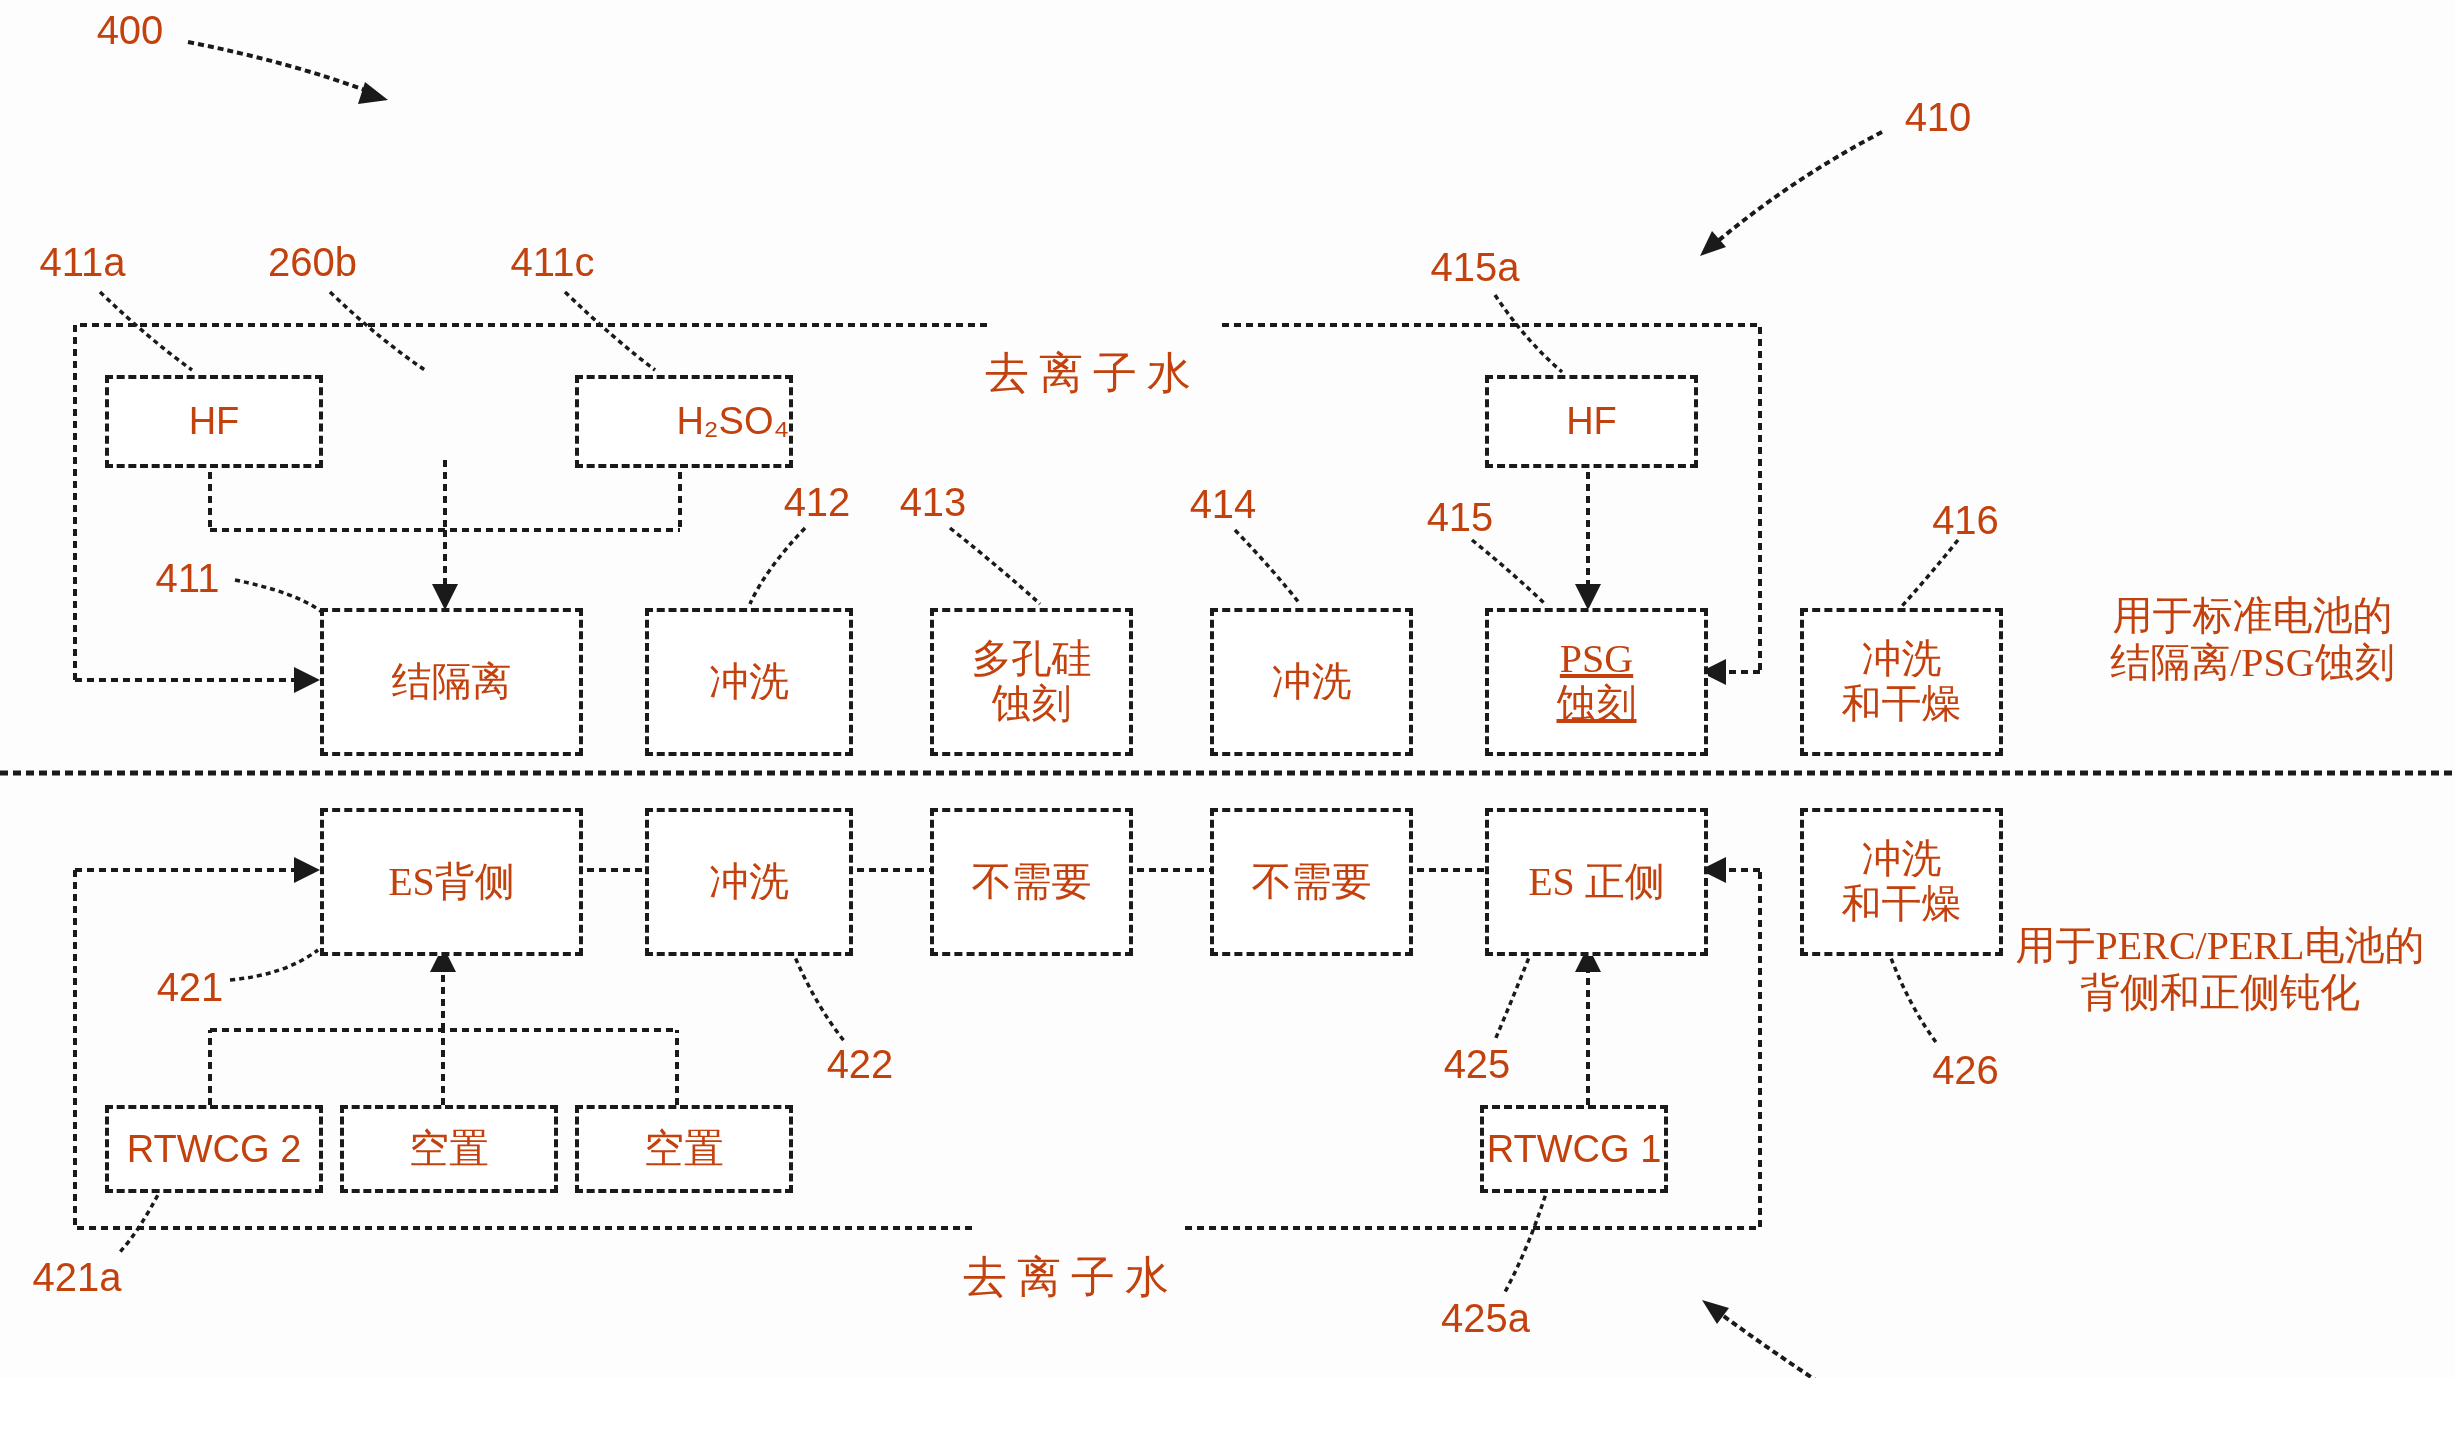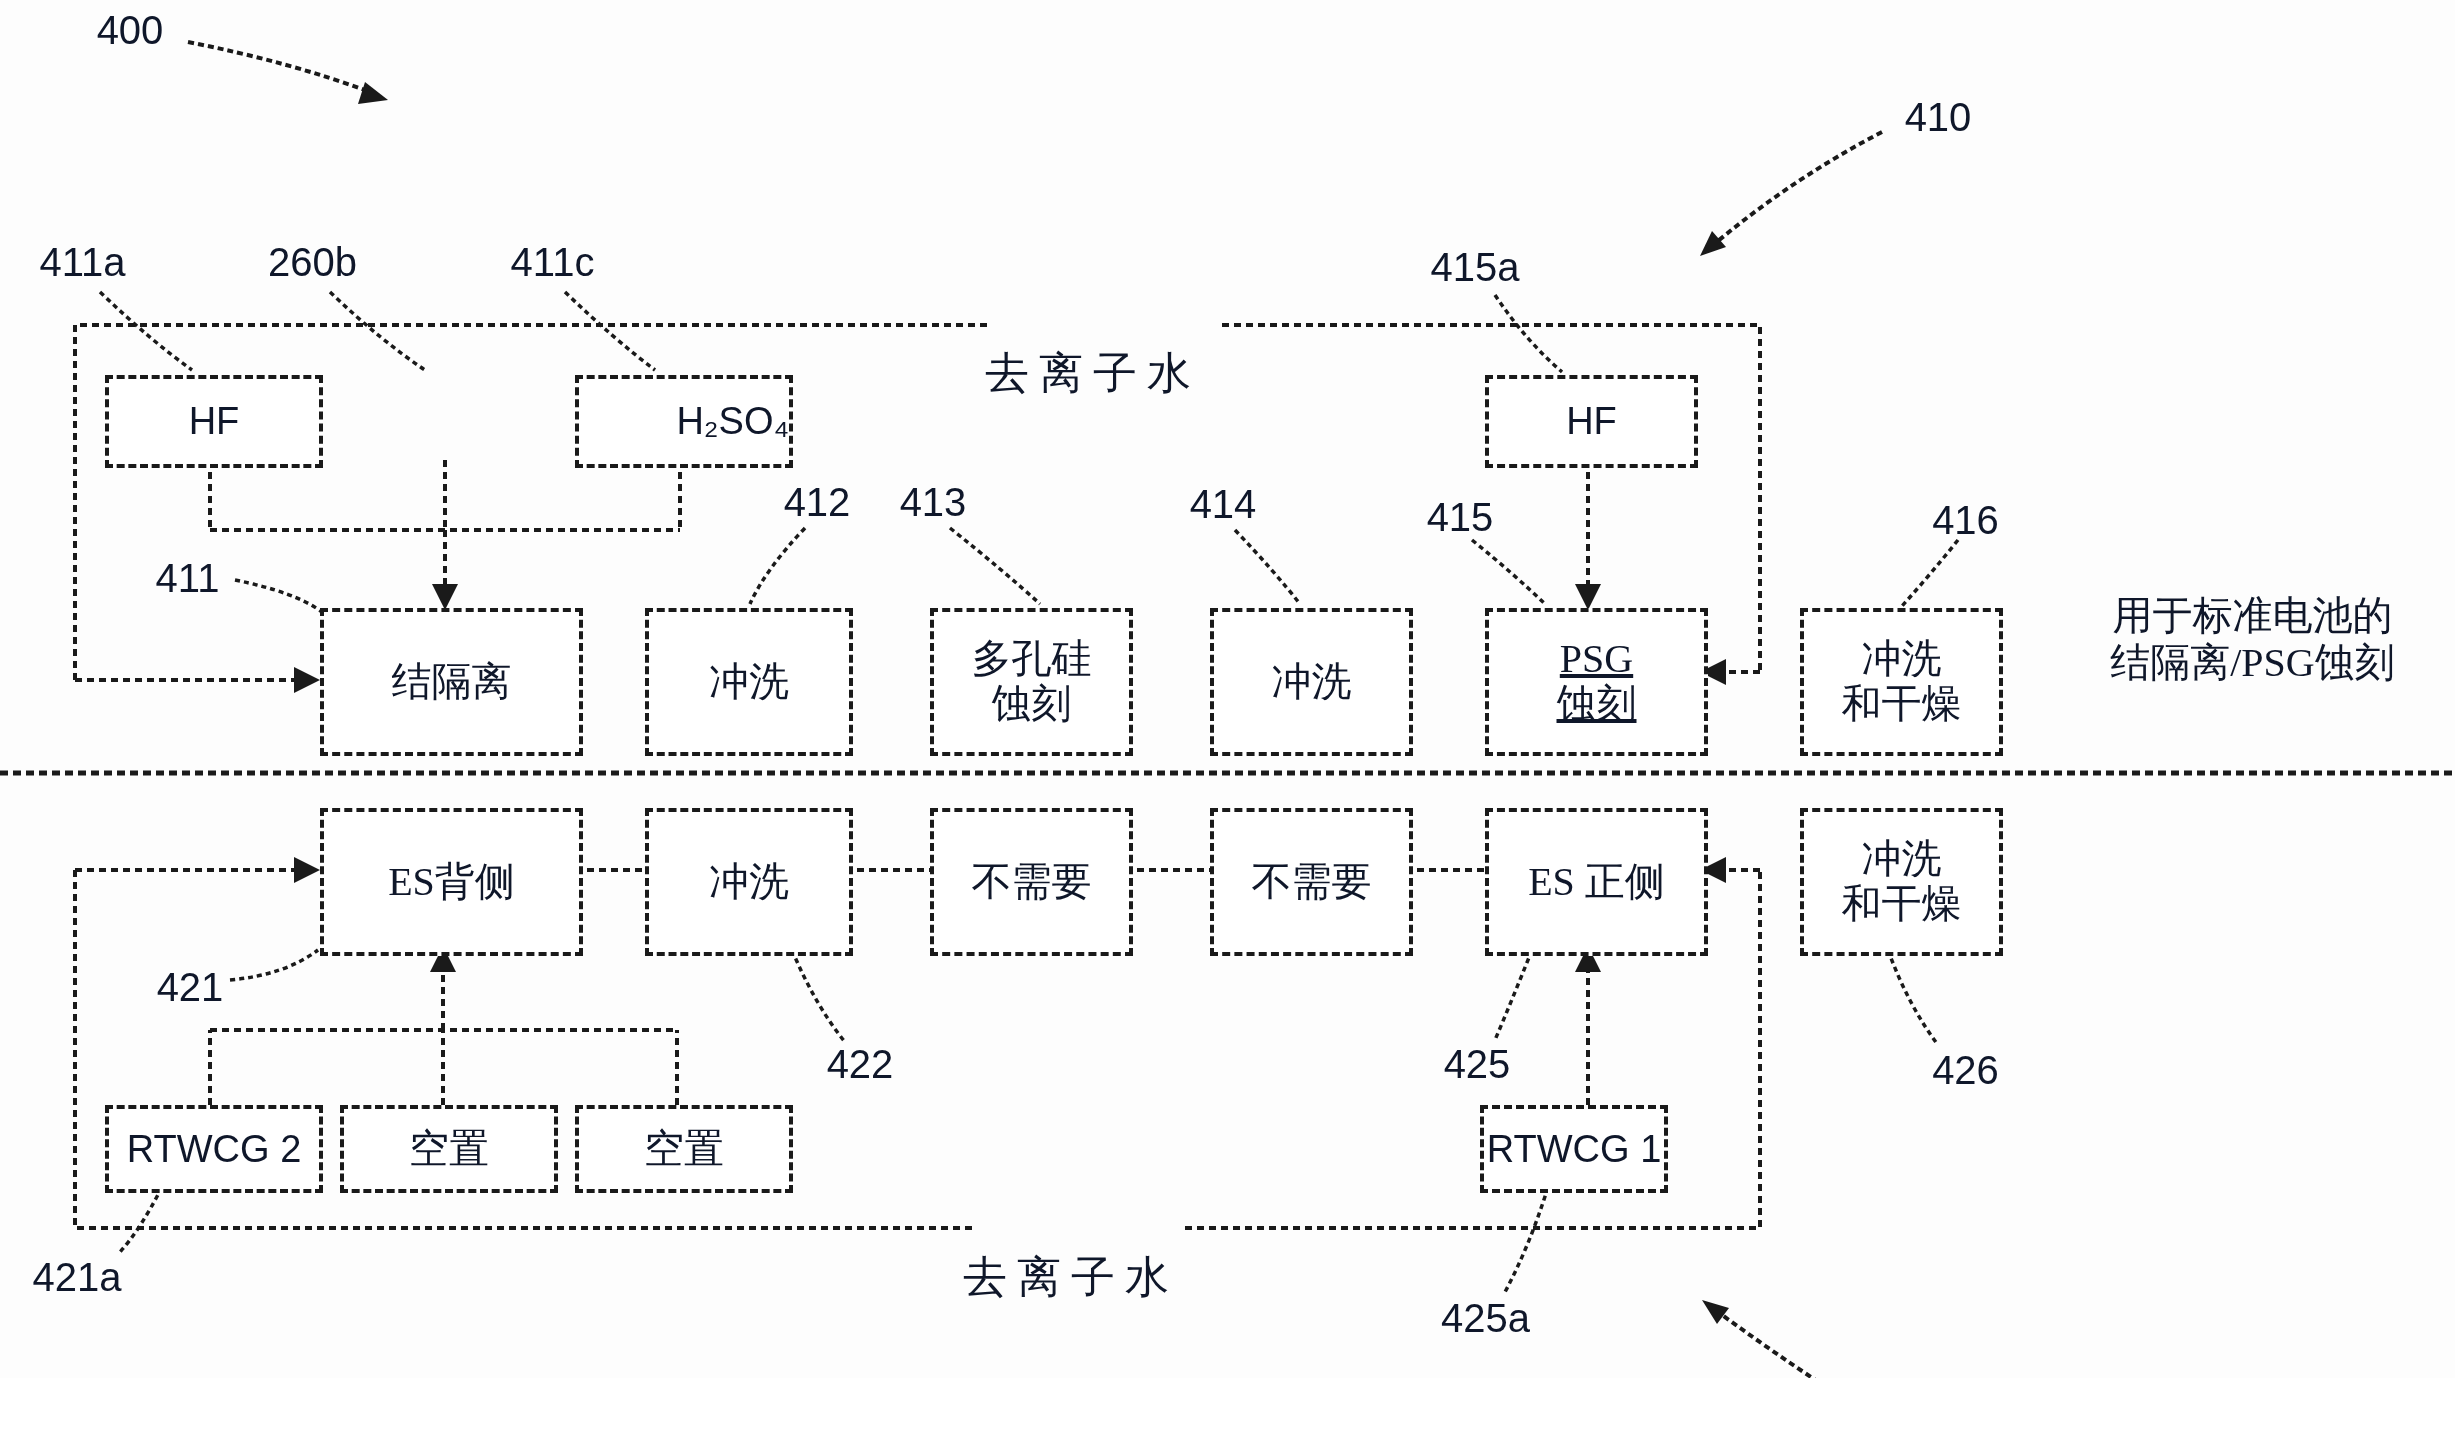"400" #canvas { color: #0f172a -> #c2410c }
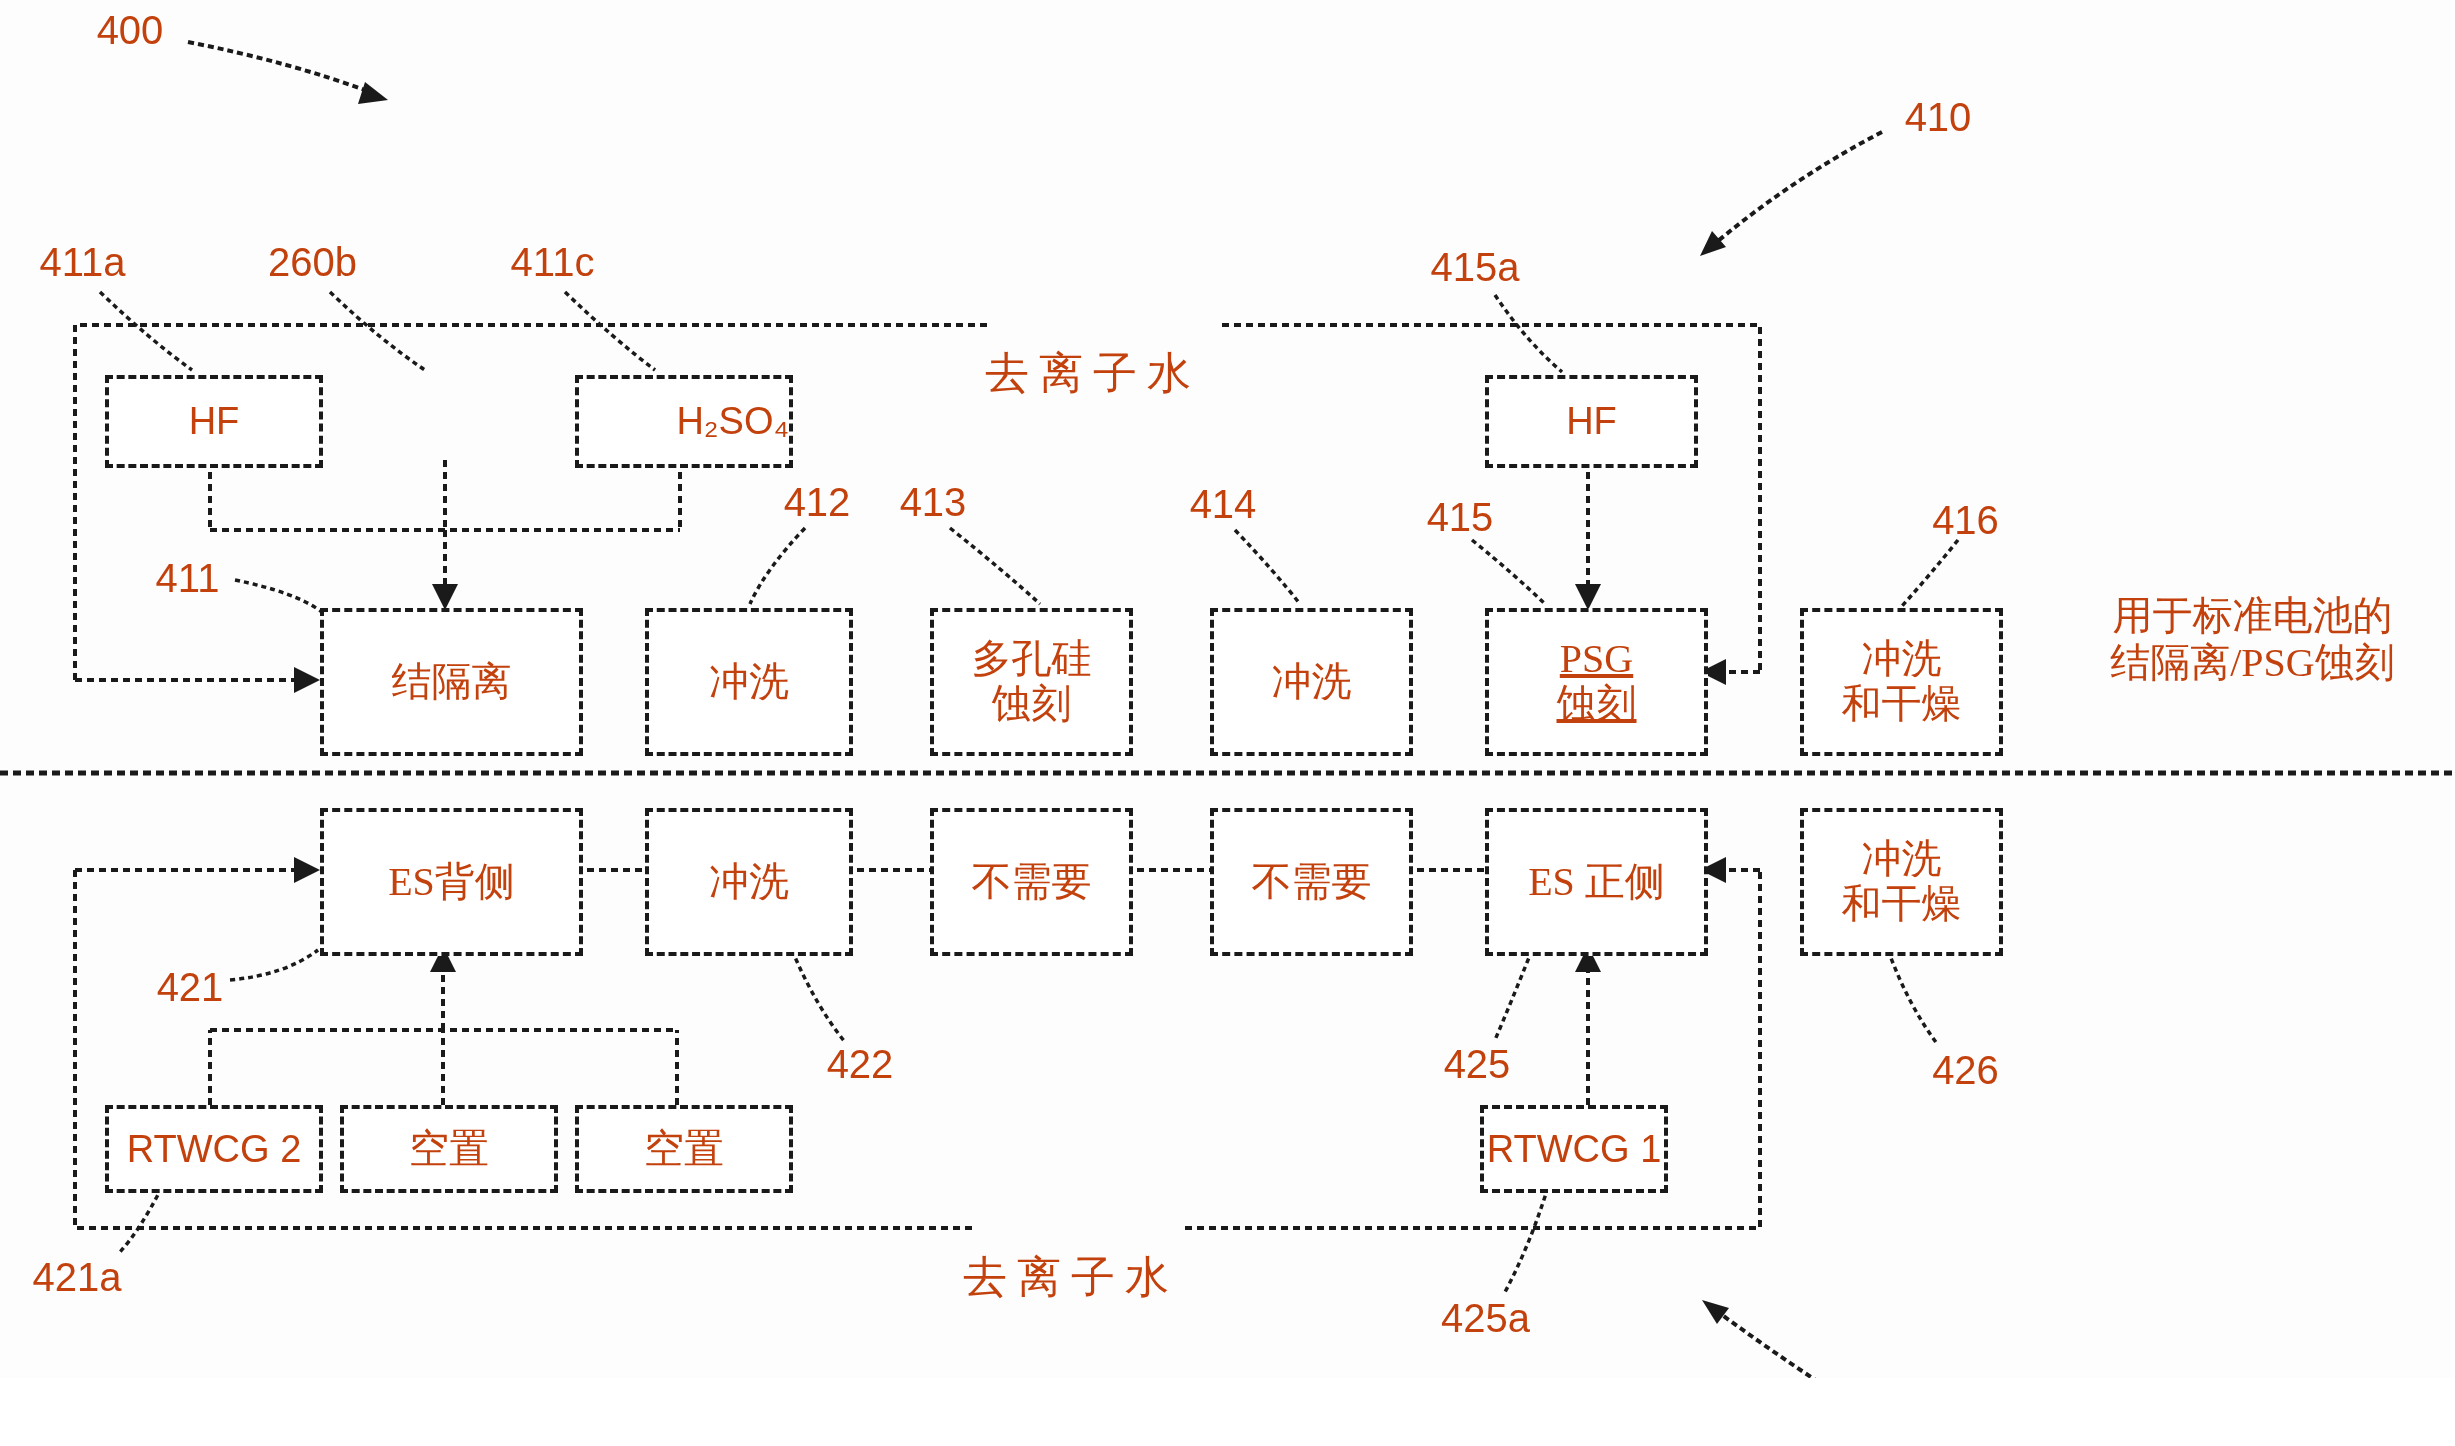"用于PERC/PERL电池的" div.note { html: none -> <div> <div>用于PERC/PERL电池的</div> <div>背侧和正侧钝化</div> </div> }
